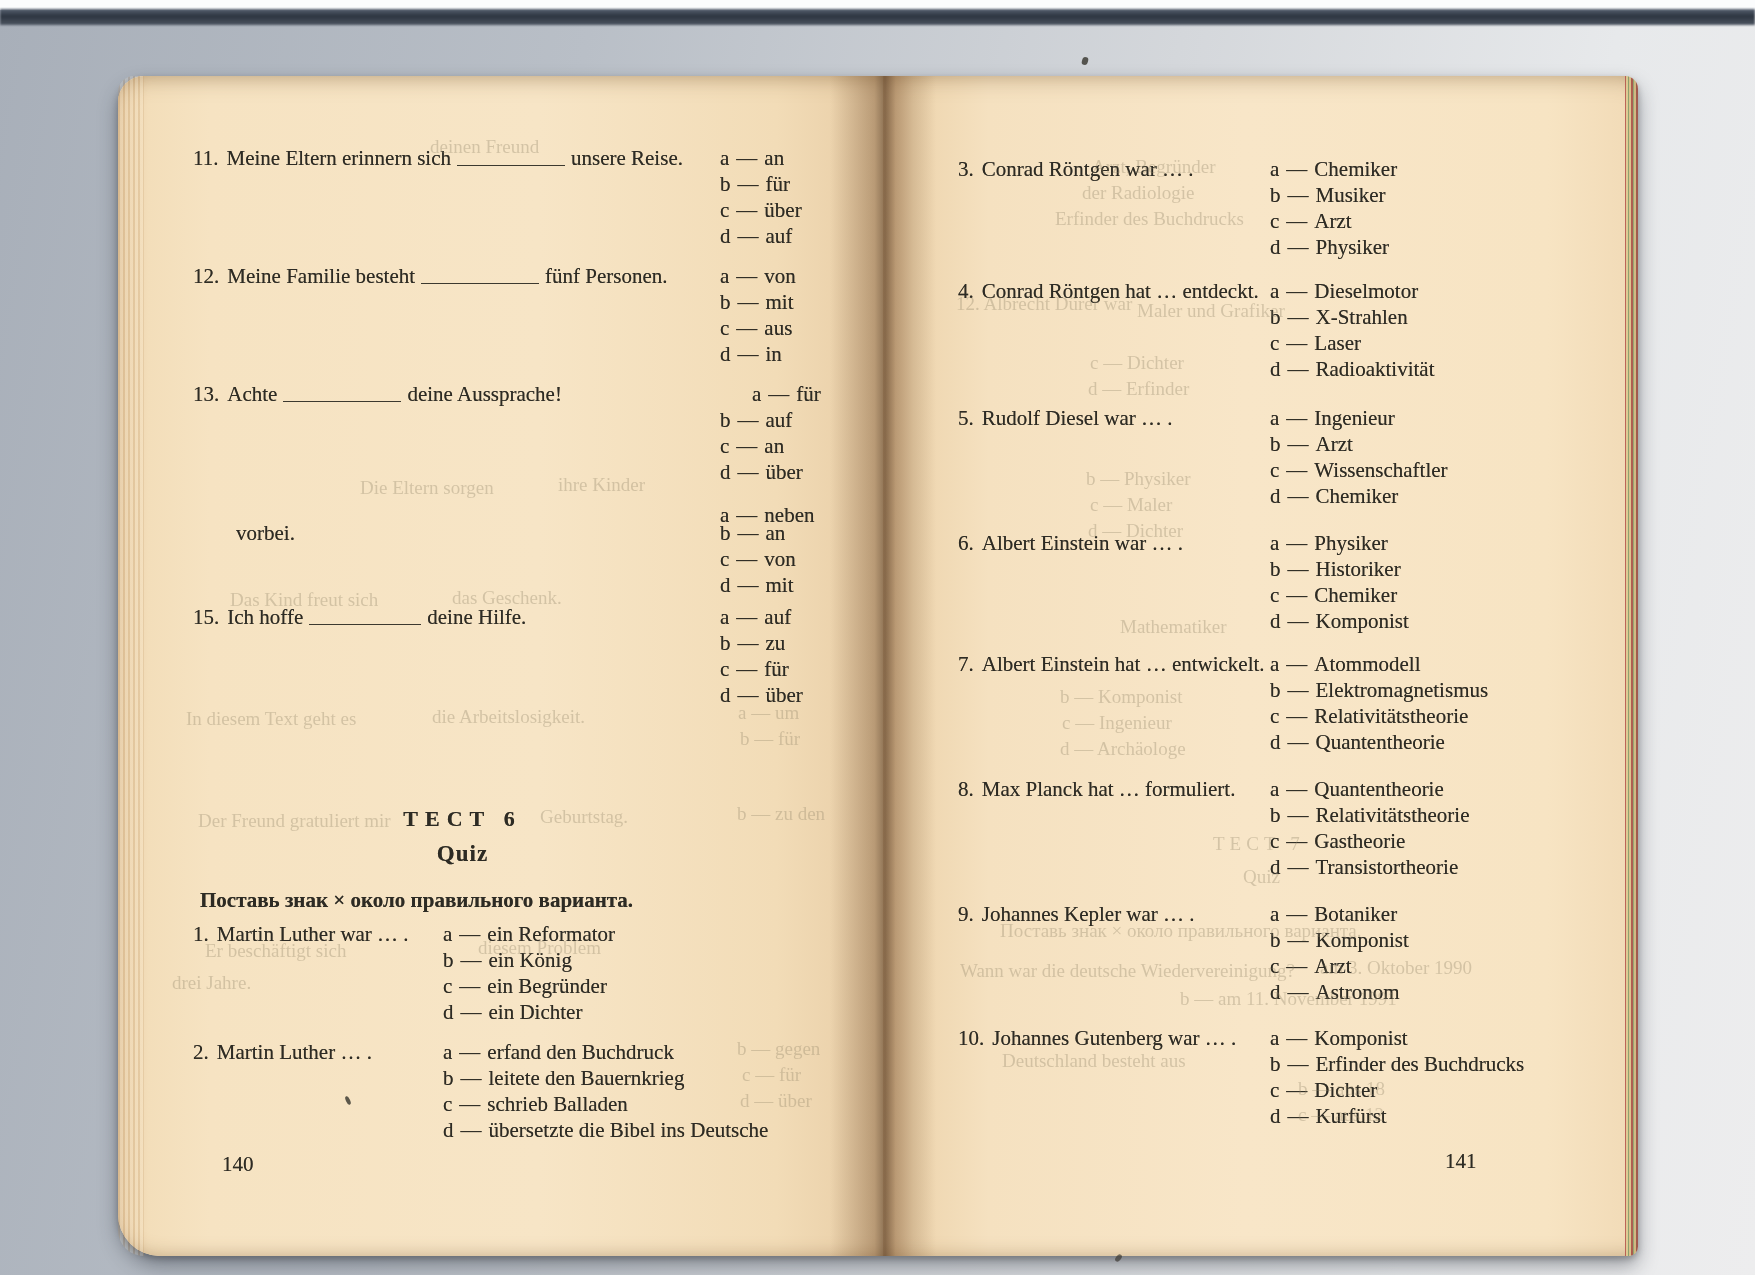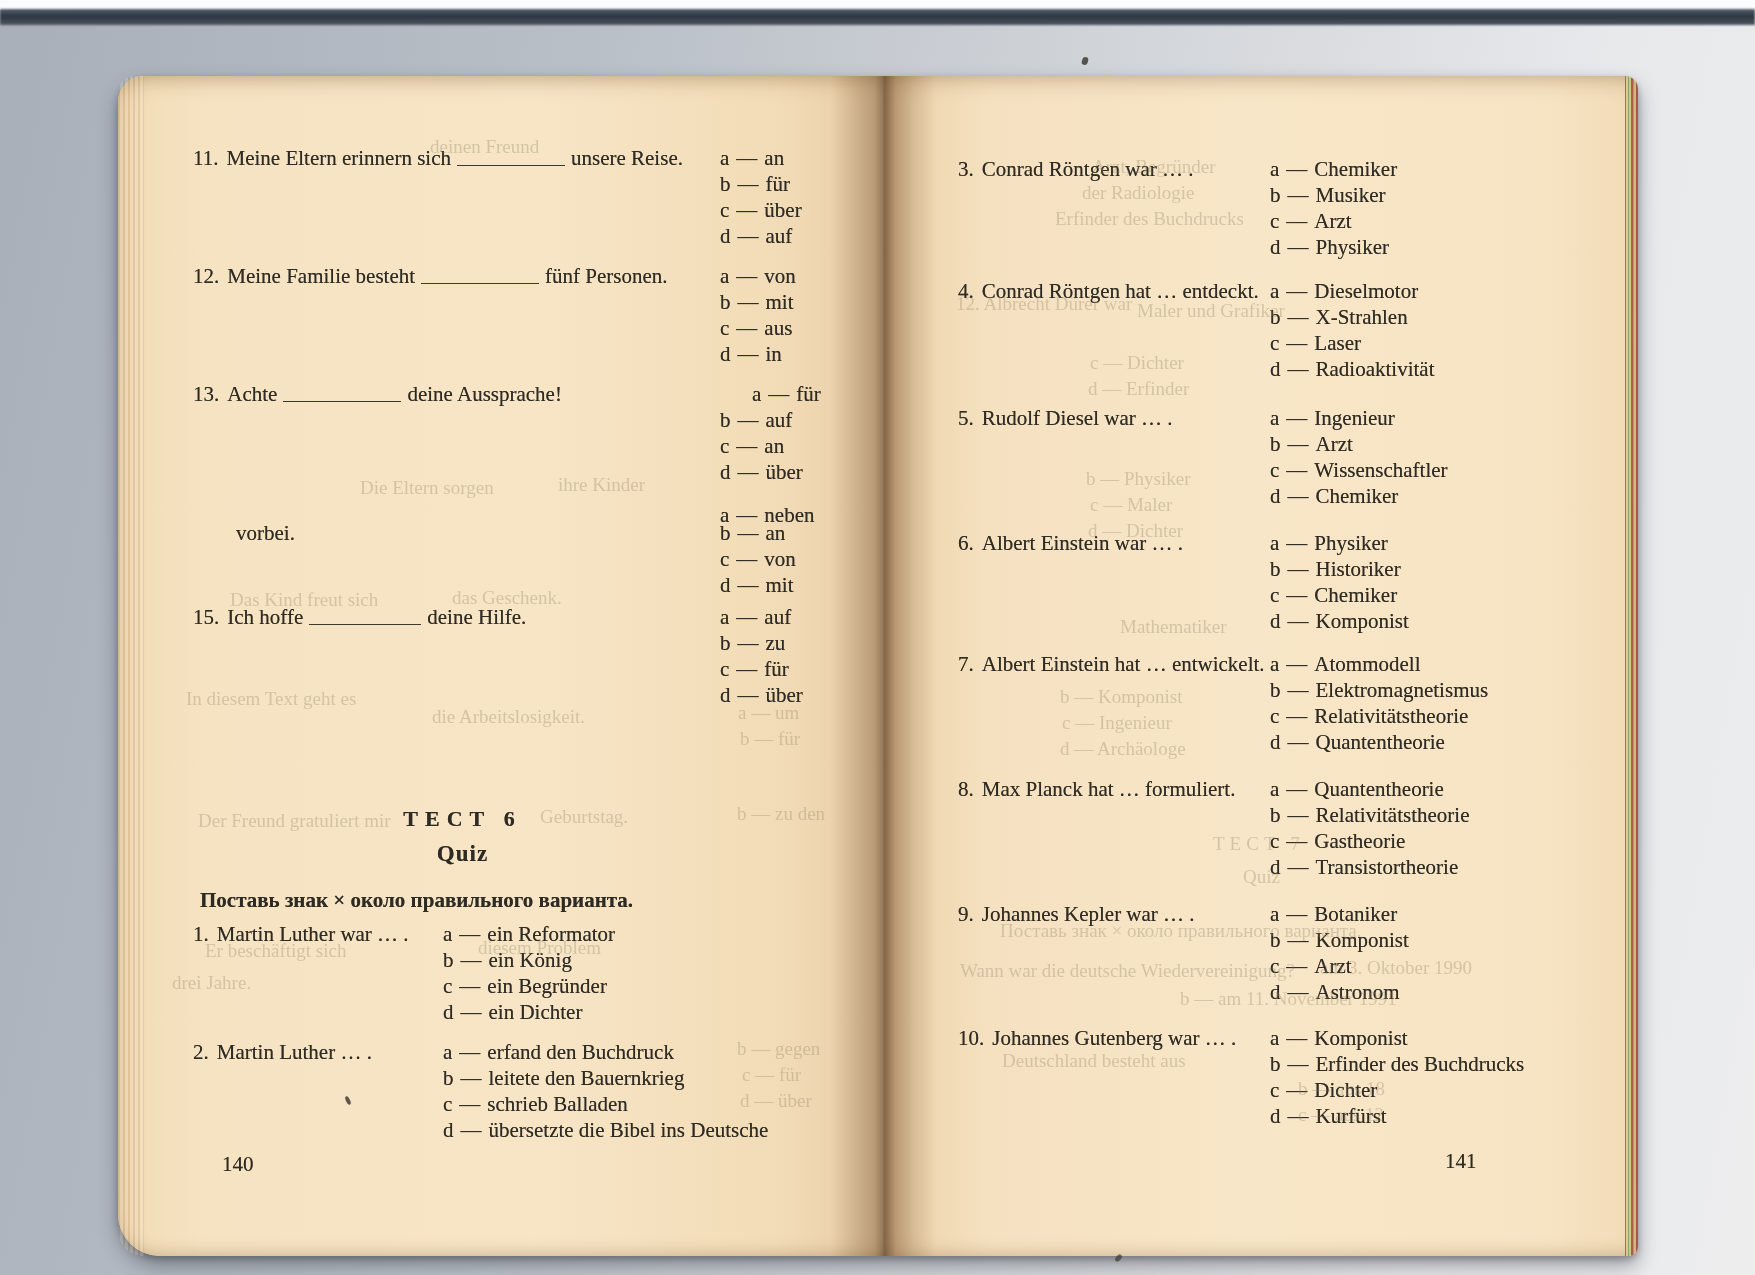"In diesem Text geht es" div.ghost { top: 688px -> 708px }
